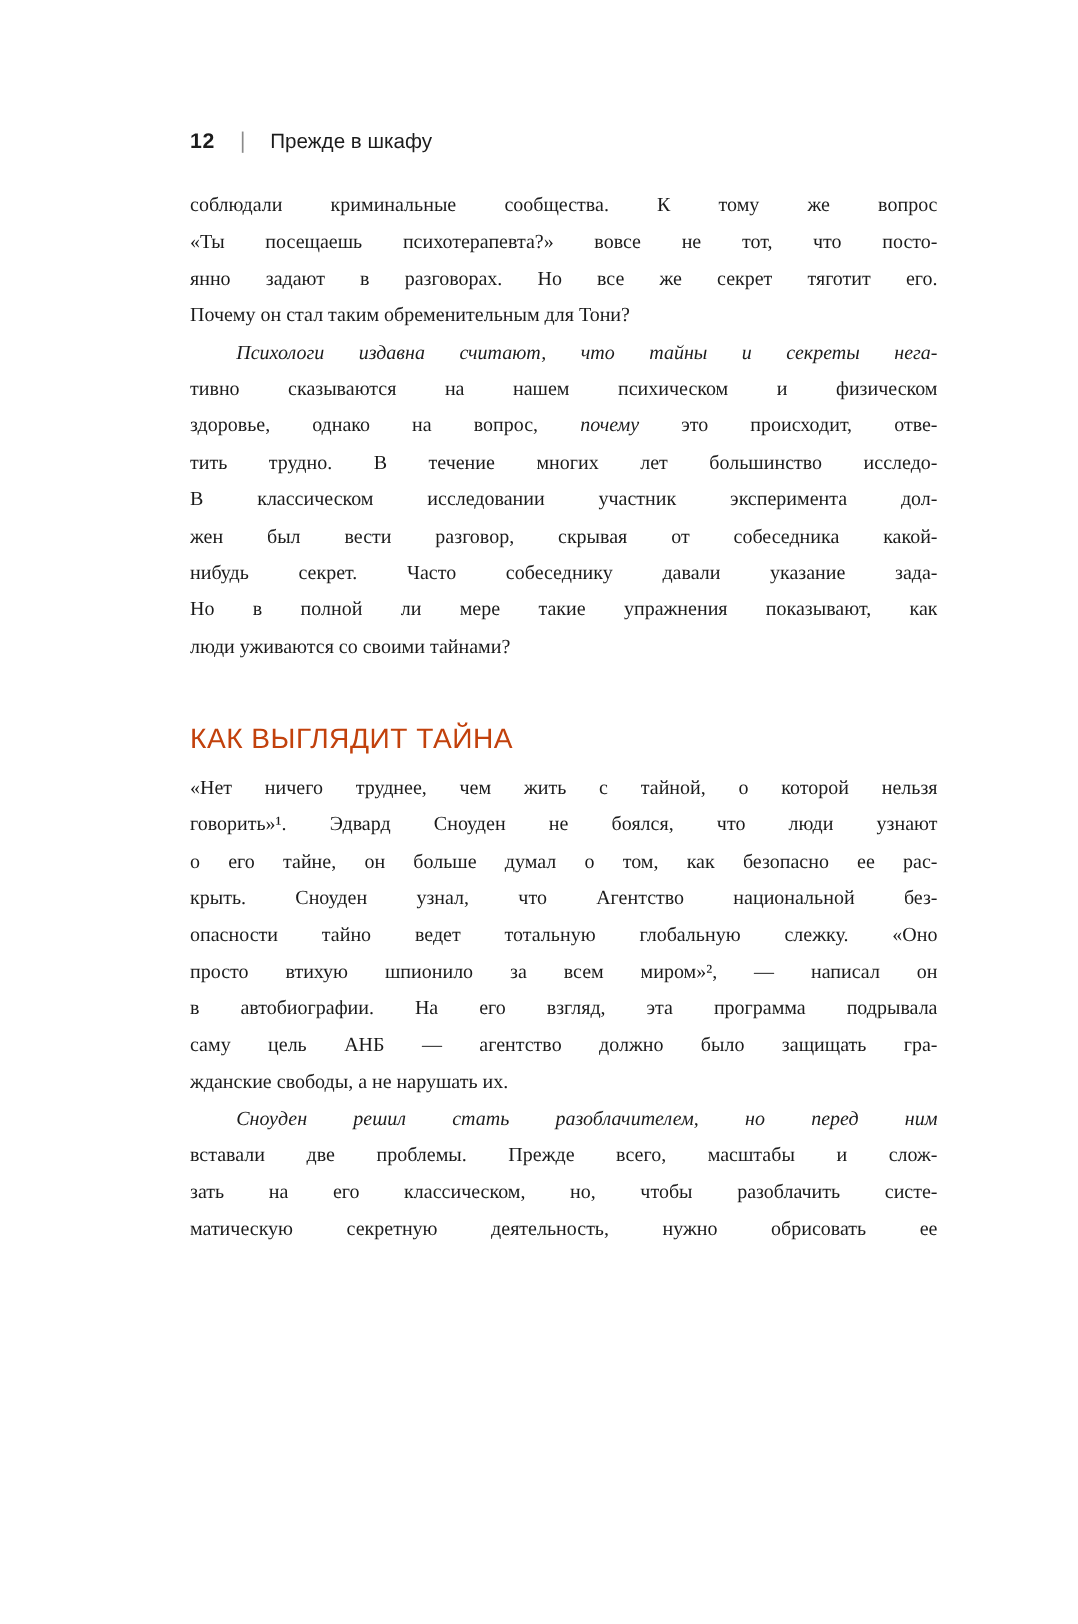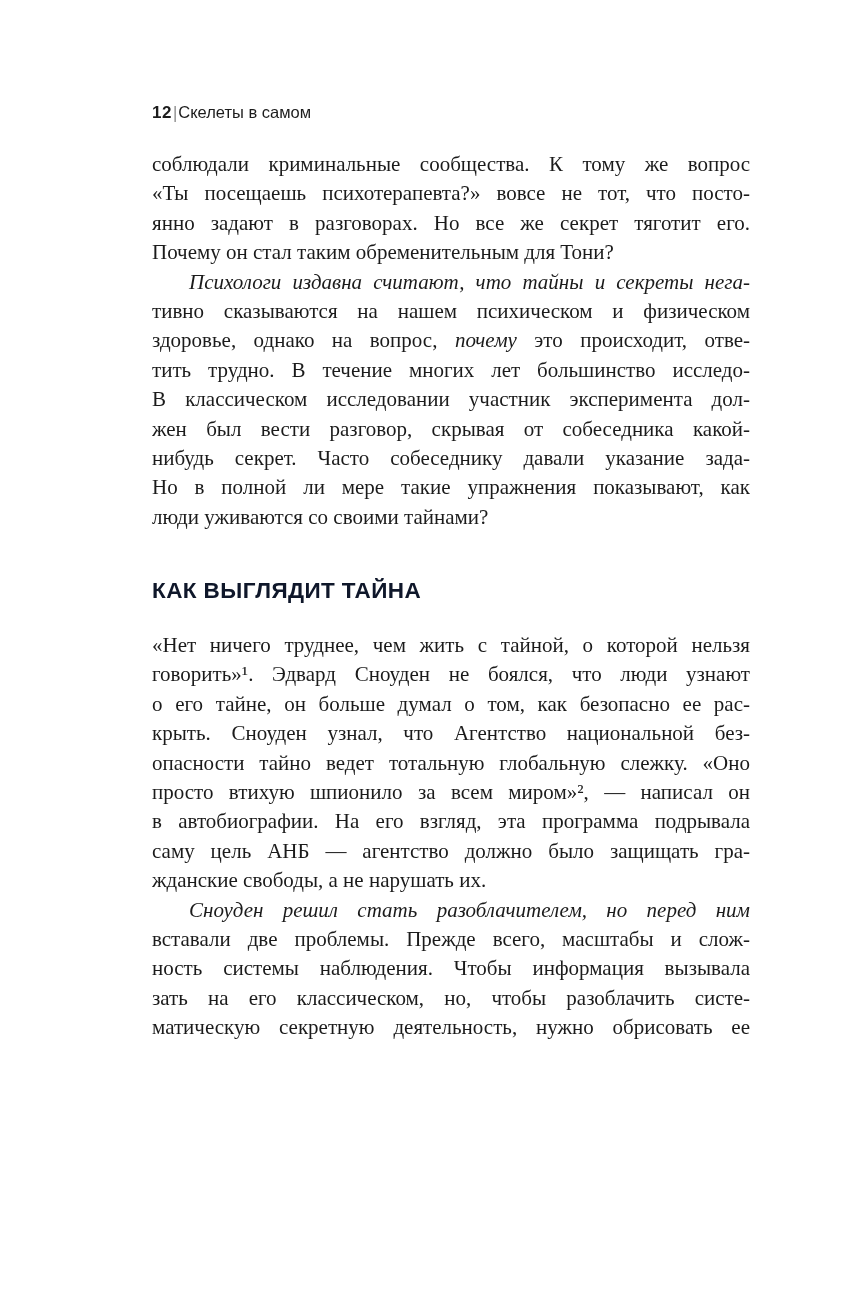"12" .page-header { gap: 1px -> 20px }
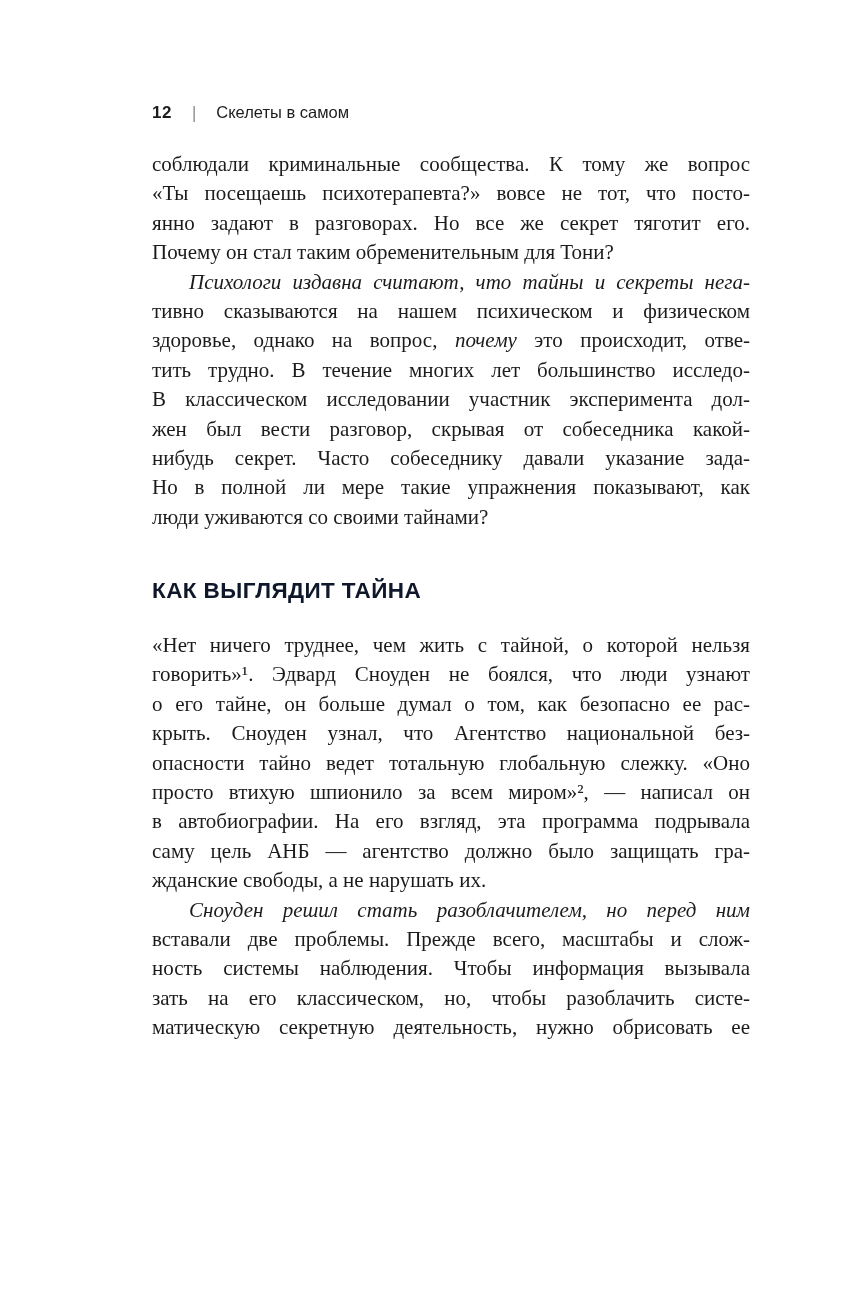"Скелеты в самом" span.running-title { text: Скелеты в самом -> Прежде в шкафу }
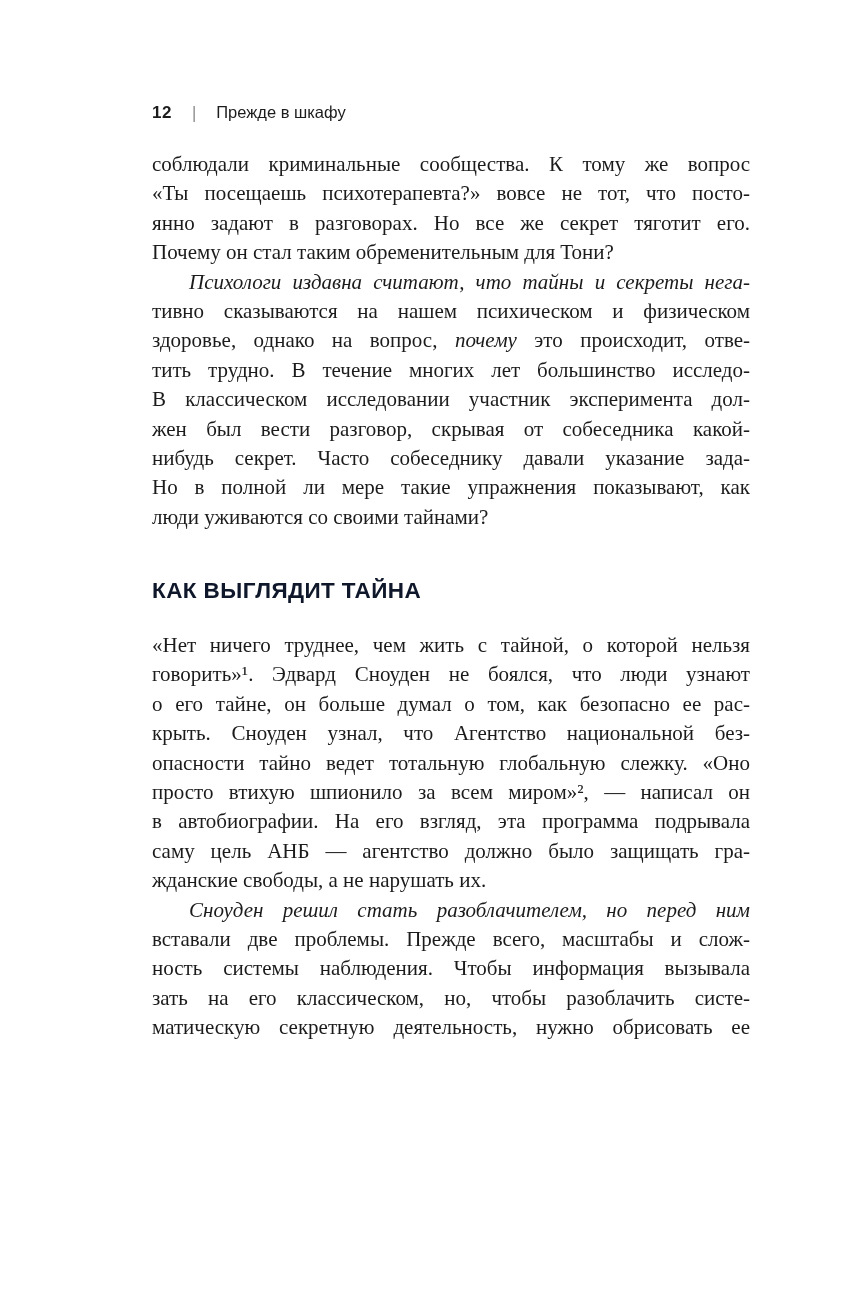"соблюдали криминальные сообщества. К" .line { font-size: 21px -> 16px }
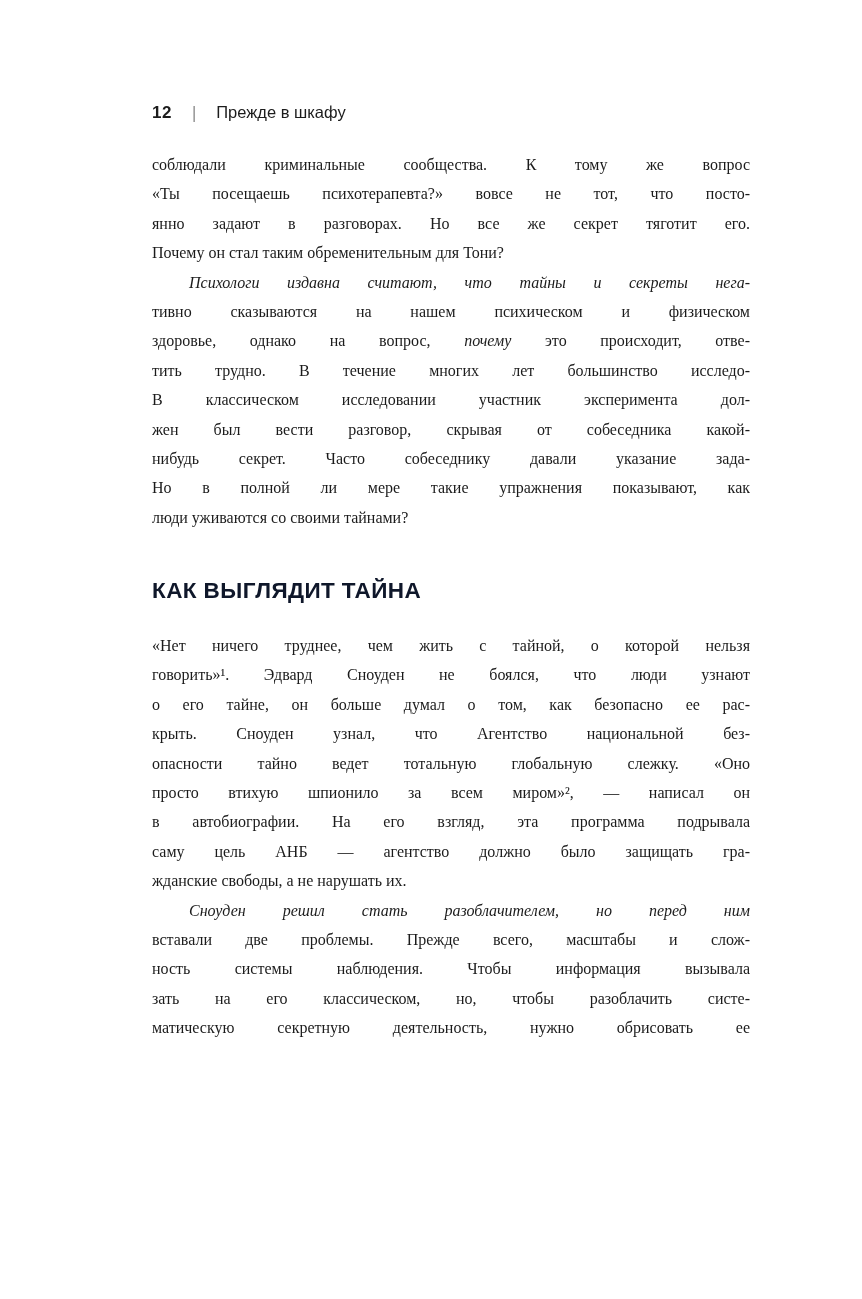"КАК ВЫГЛЯДИТ ТАЙНА" .section-heading { color: #0f172a -> #c2410c; font-weight: 700 -> 400; margin: 46px 0 27px 0 -> 46px 0 12px 0 }
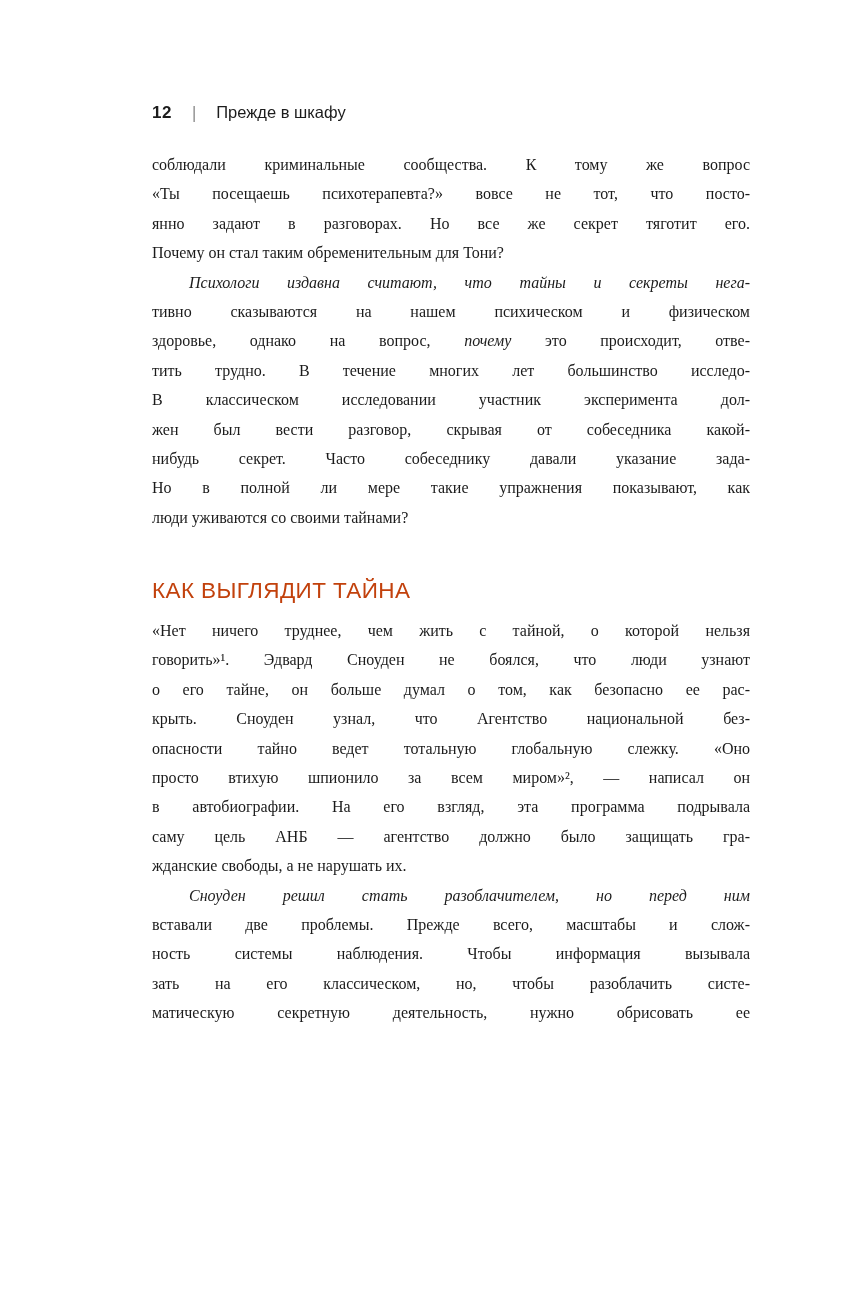"ность системы наблюдения. Чтобы" div.line { html: <div>ность системы наблюдения. Чтобы информация вызывала</div> -> none }
